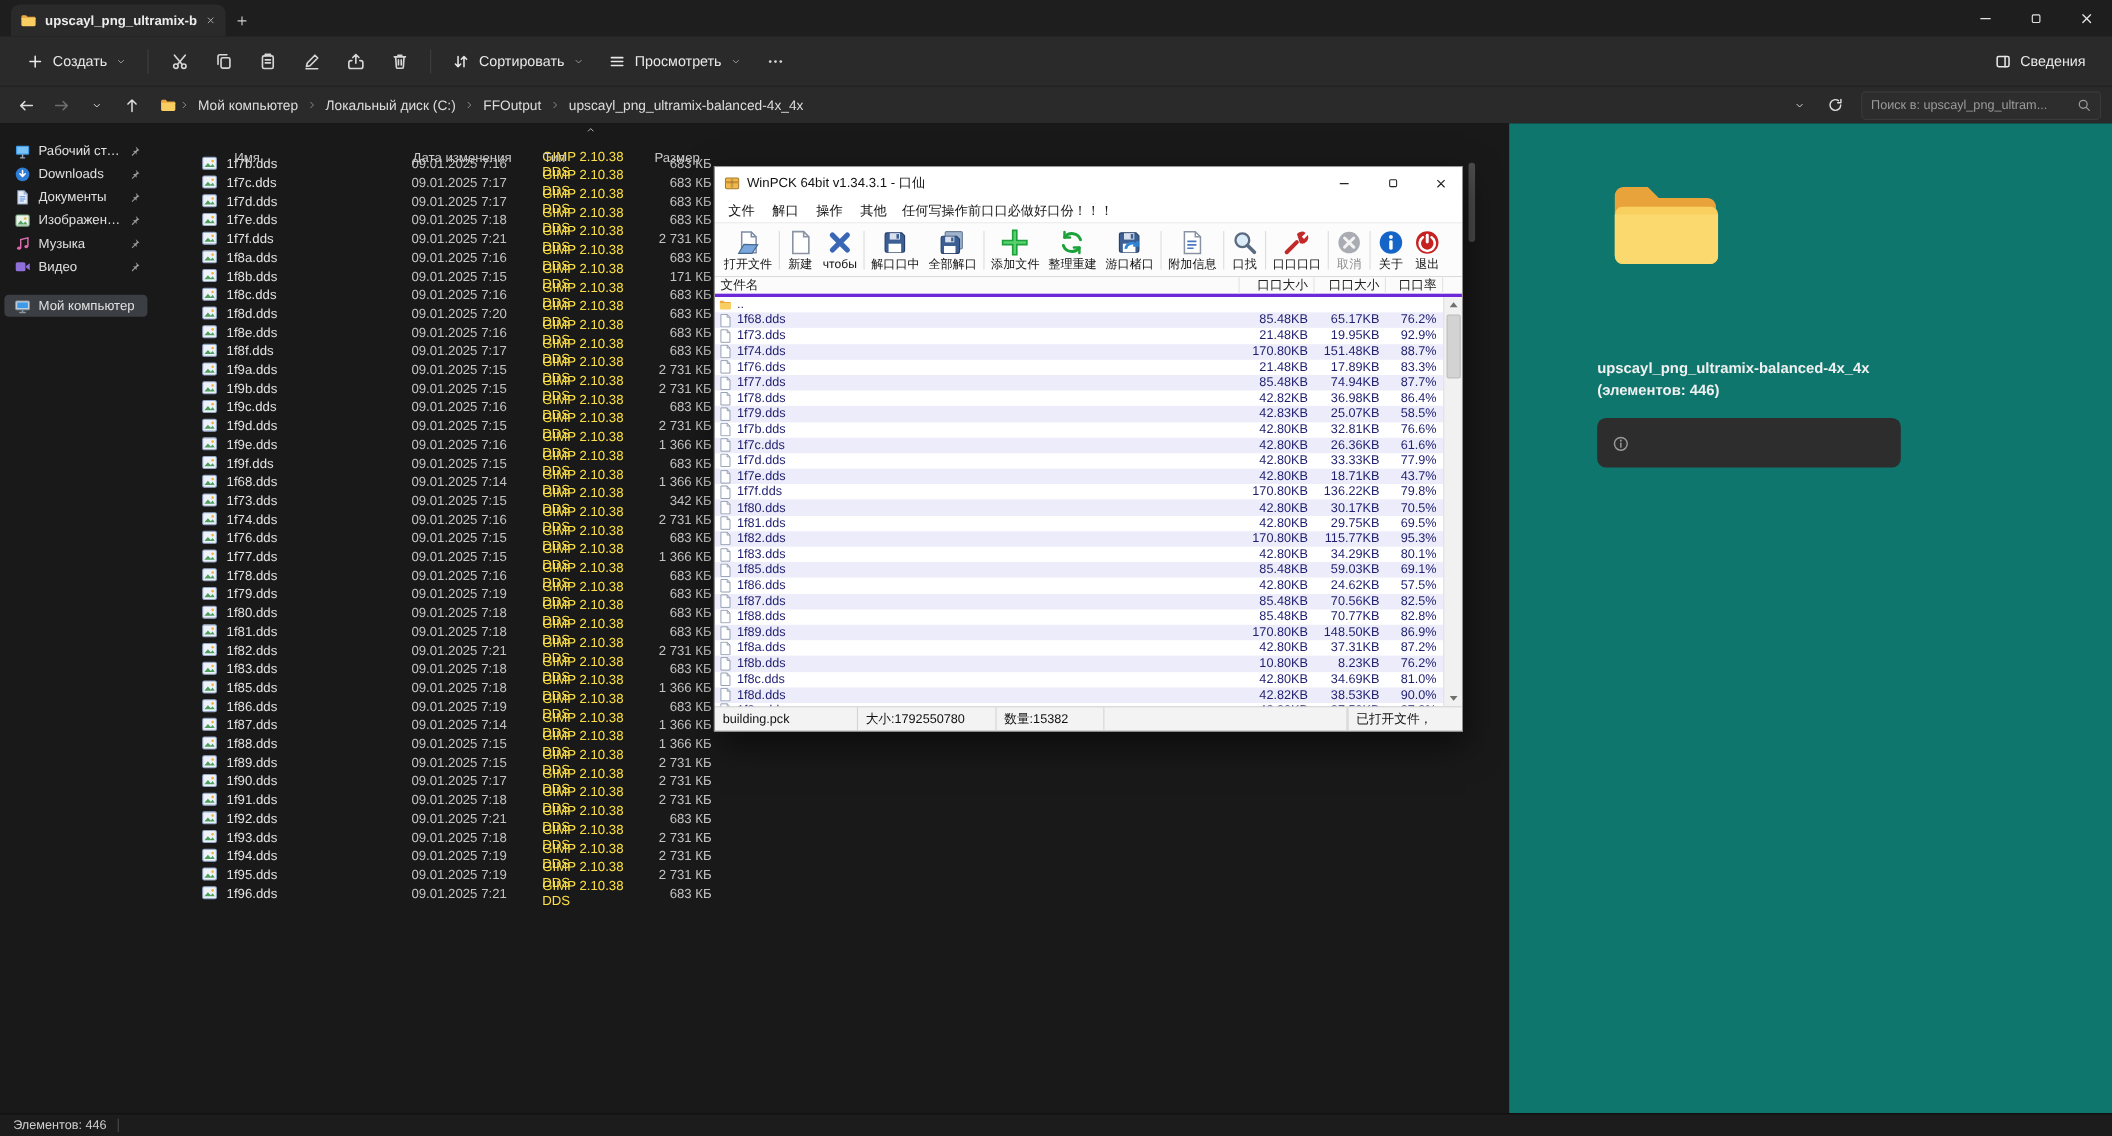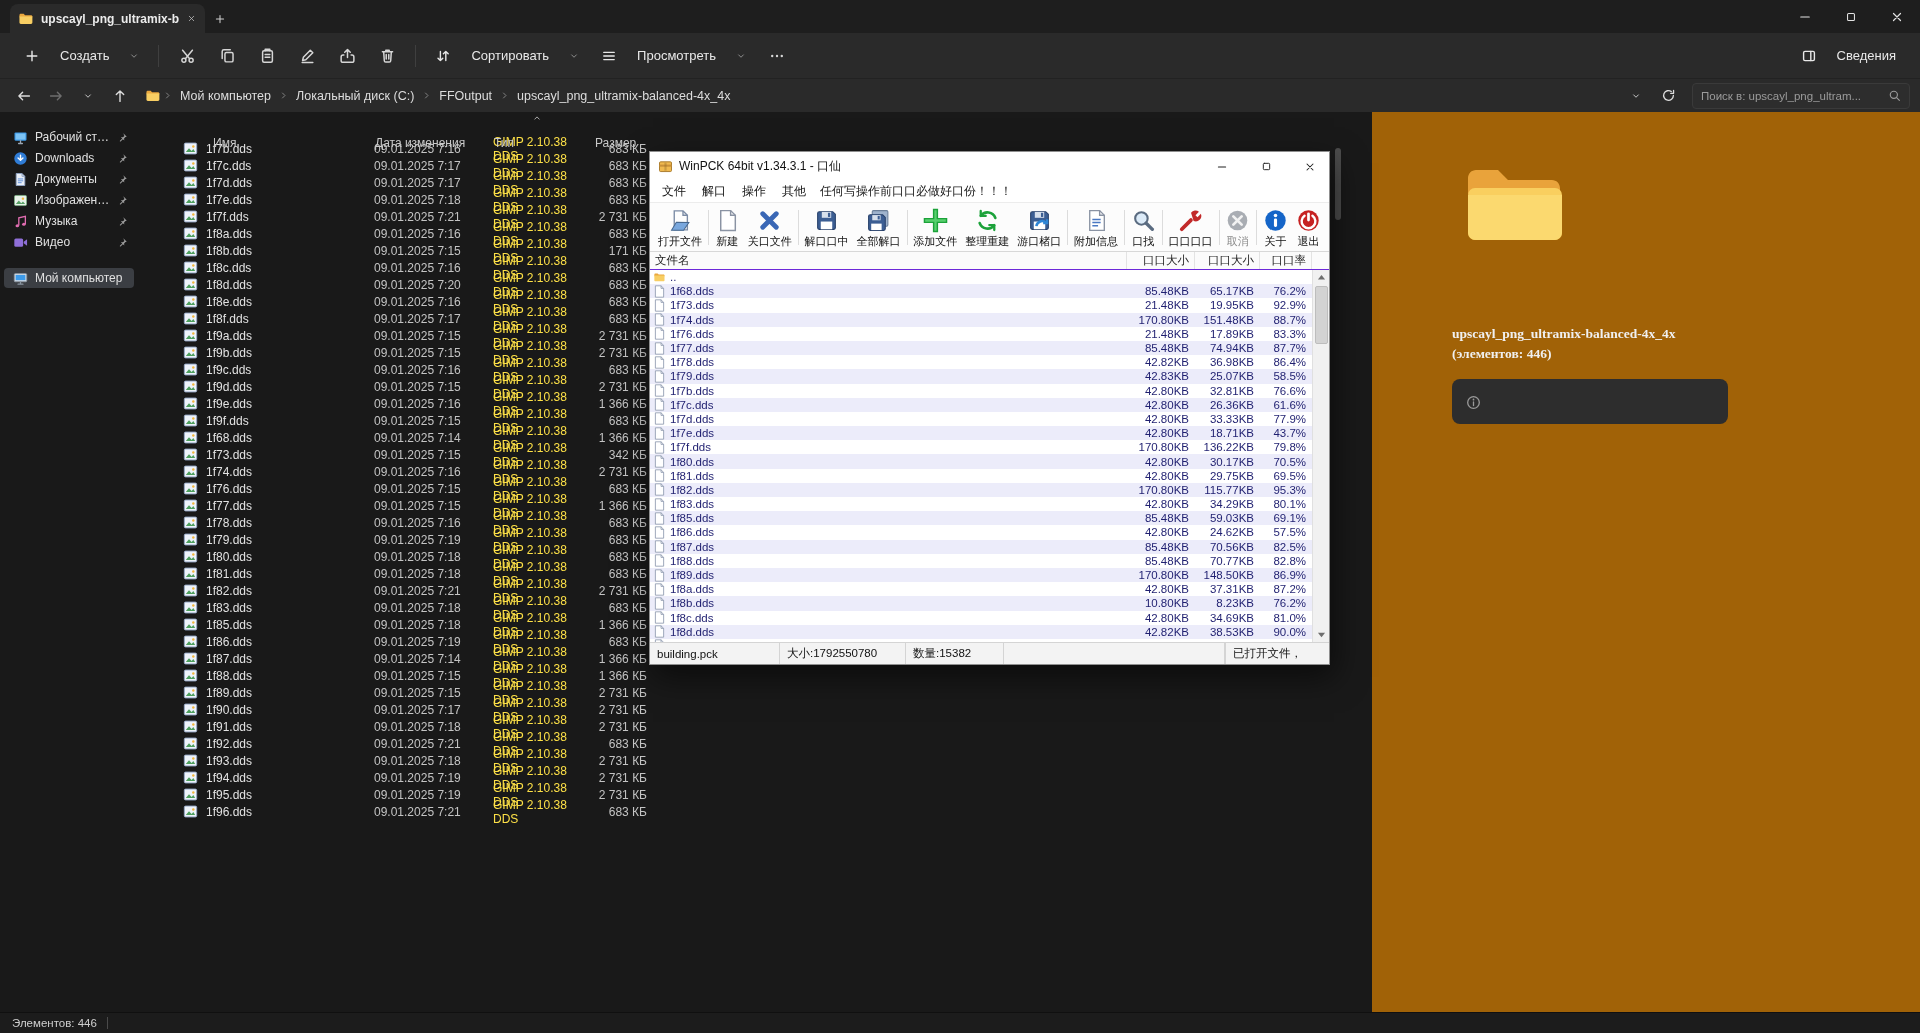"Создать" .cbtn { gap: 20px -> 8px }
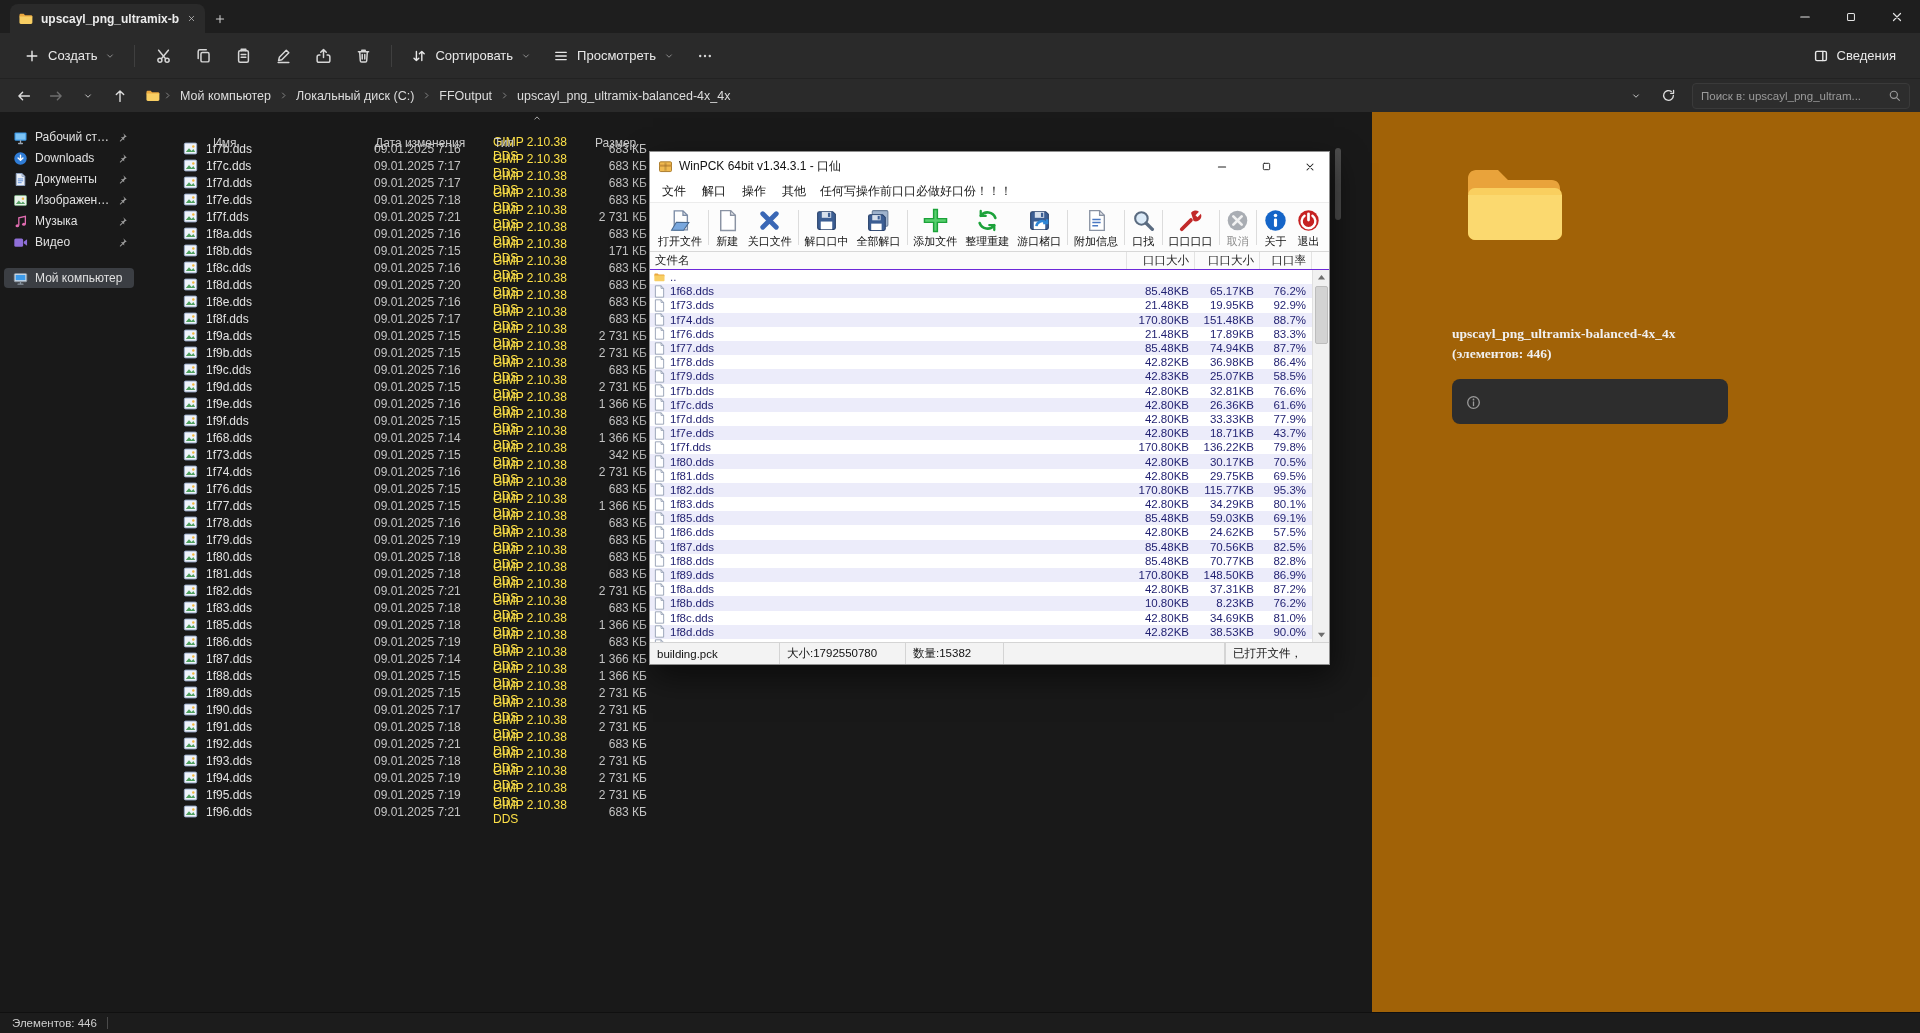"关口文件" span.tlabel { text: 关口文件 -> чтобы }
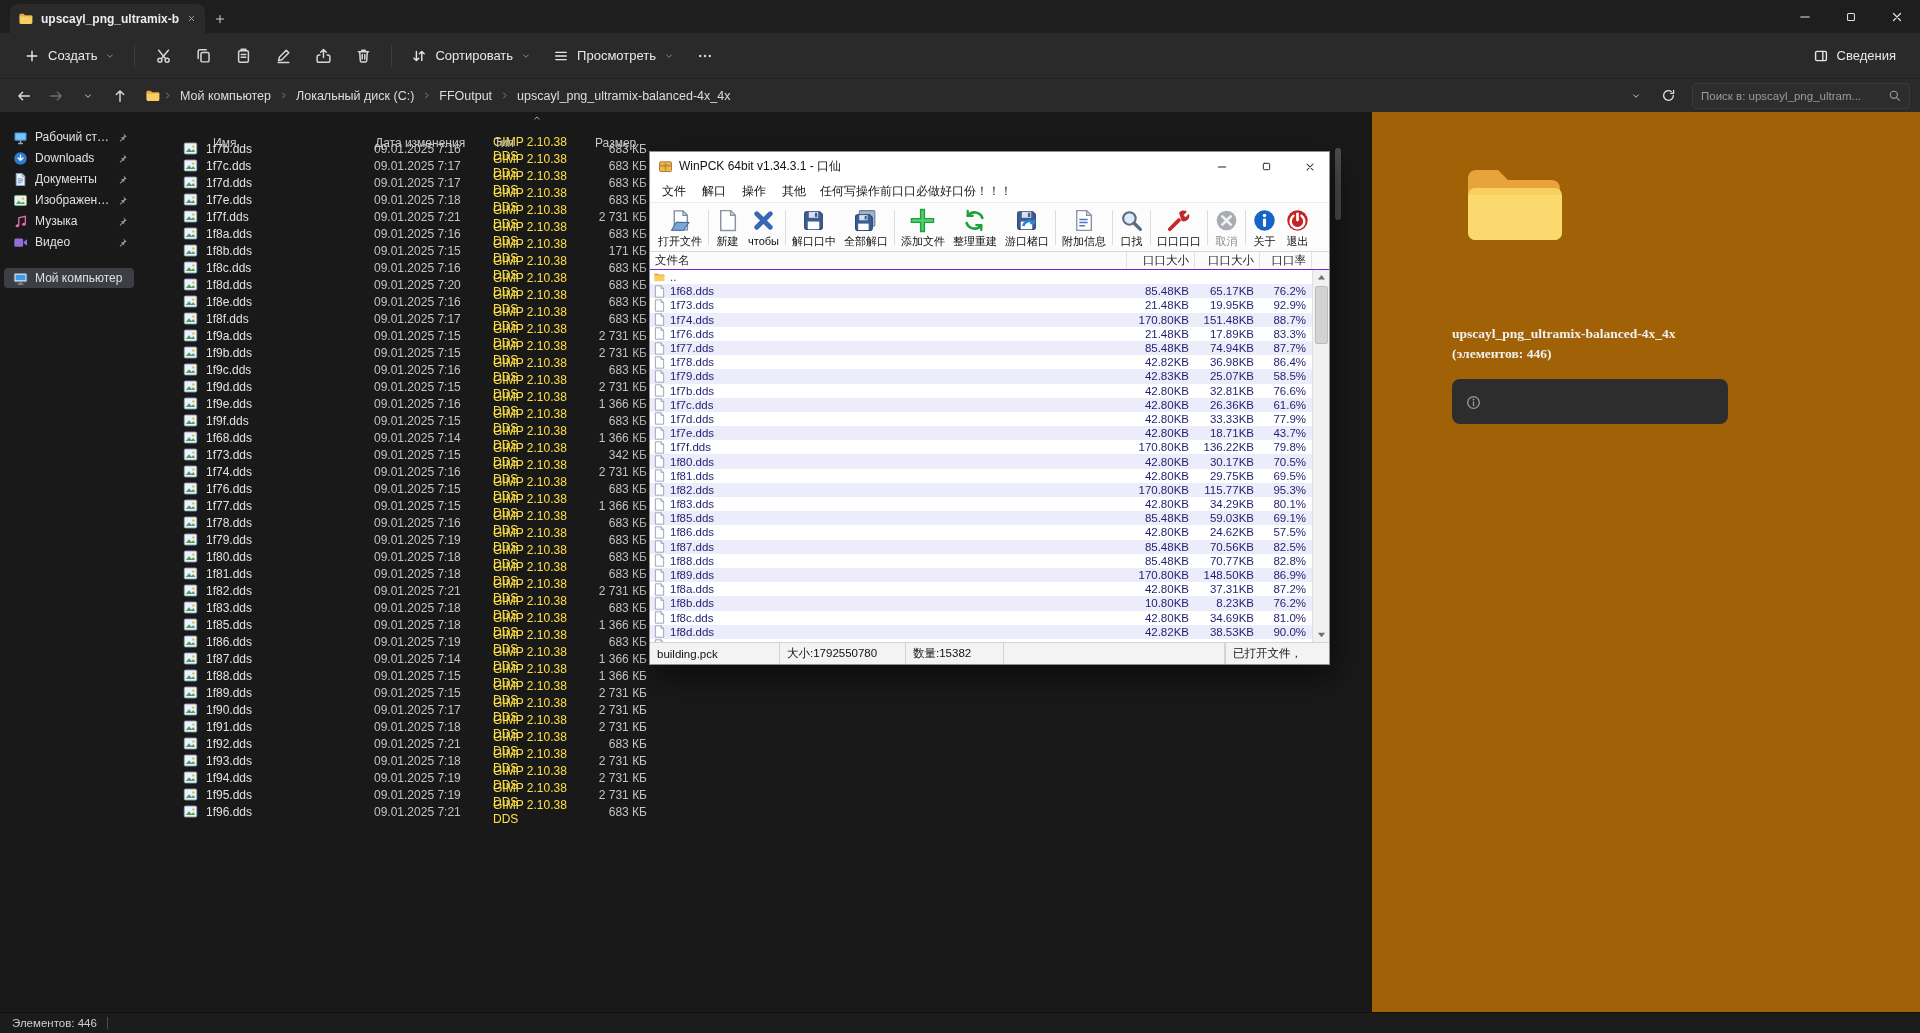"文件名" .pcols { border-bottom: 1px solid #6d28d9 -> 3px solid #6d28d9 }
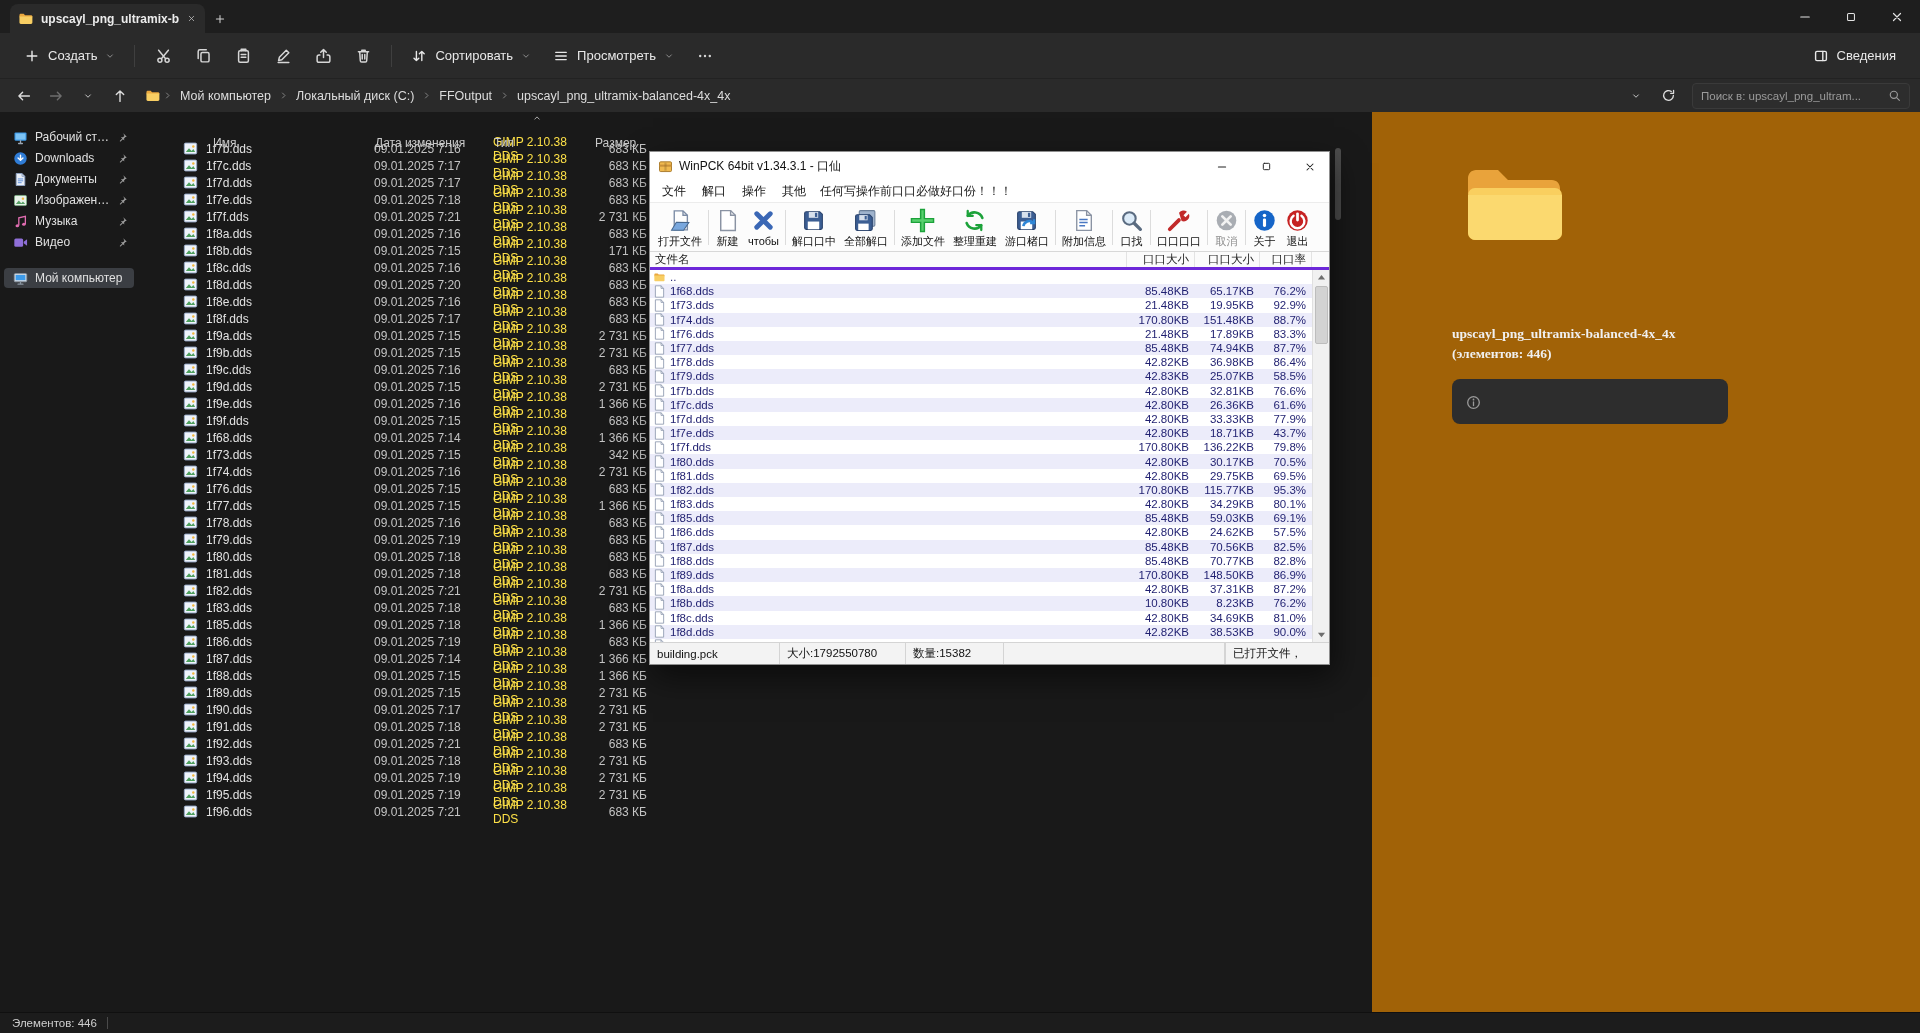"upscayl_png_ultramix-balanced-4x_4x (элементов:" .details { background: #a16207 -> #0f766e; font-family: Liberation Serif, serif -> none }
